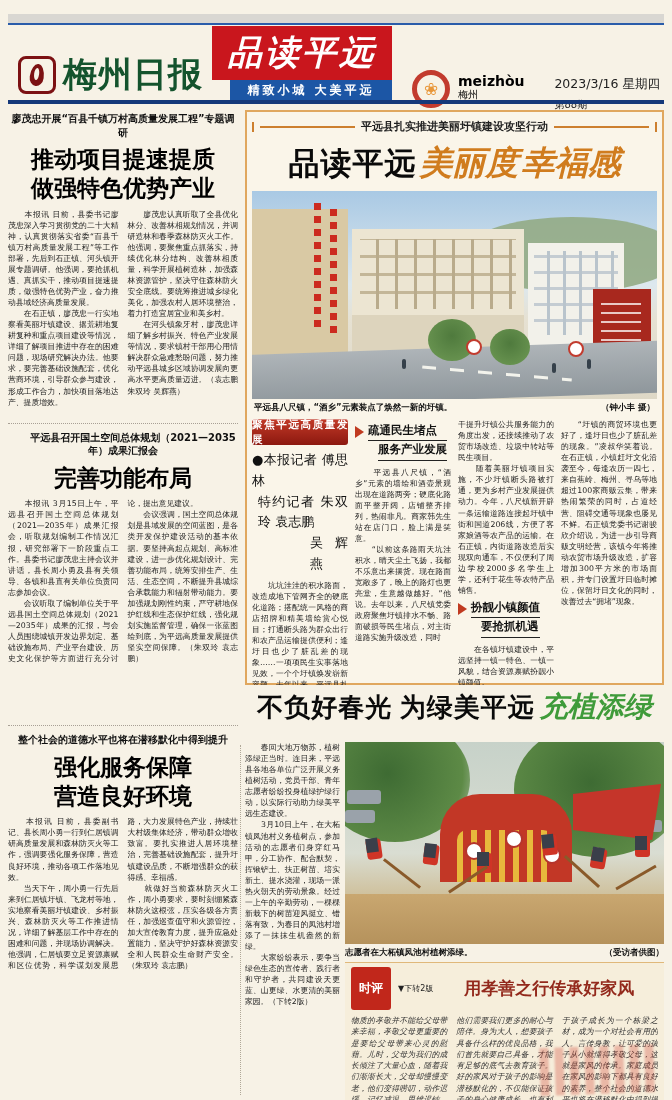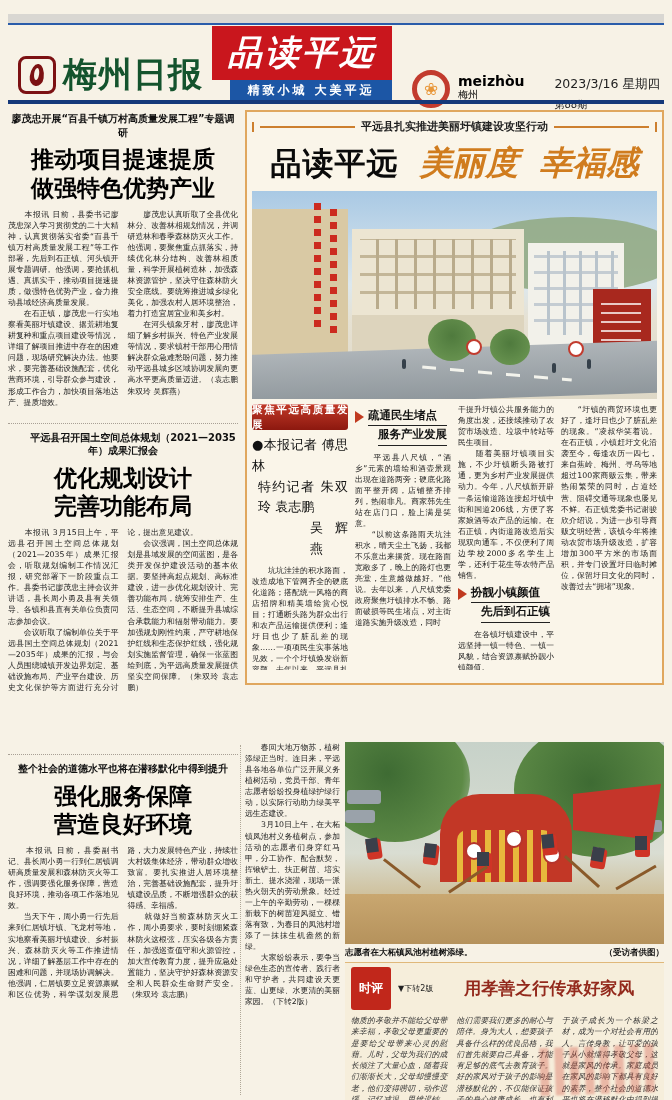"美丽度" .f-h-accent { margin-left: 18px -> none }
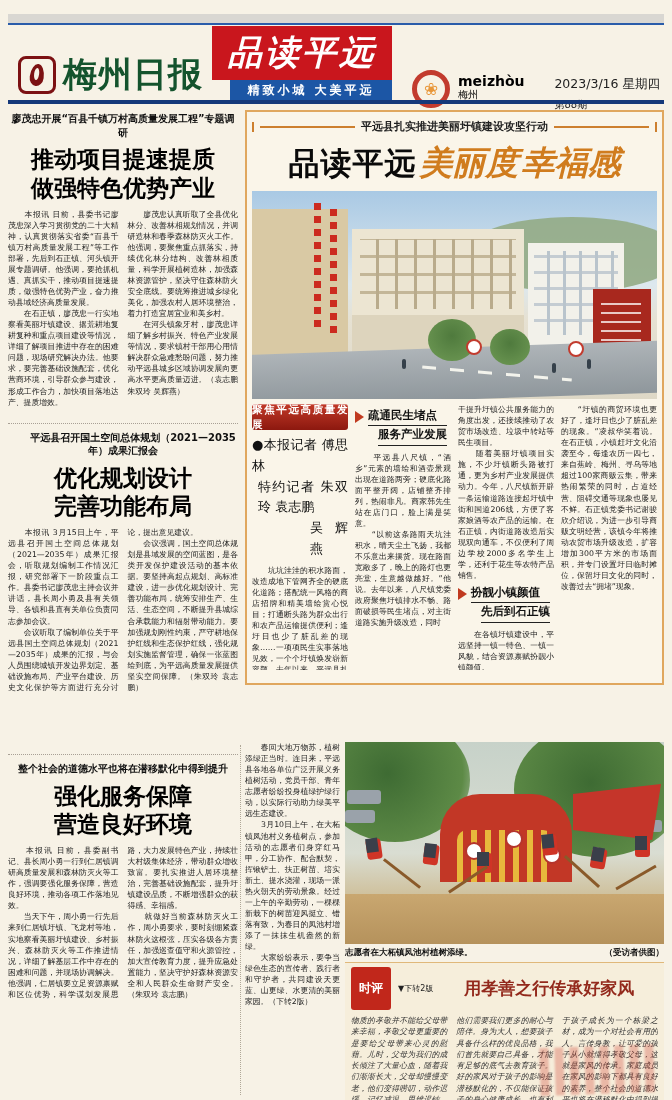"平远县八尺镇，“酒乡”元素装点了焕然一新的圩镇。" div.f-caption { html: none -> <div> <span>平远县八尺镇，“酒乡”元素装点了焕然一新的圩镇。</span> <span>（钟小丰 摄）</span> </div> }
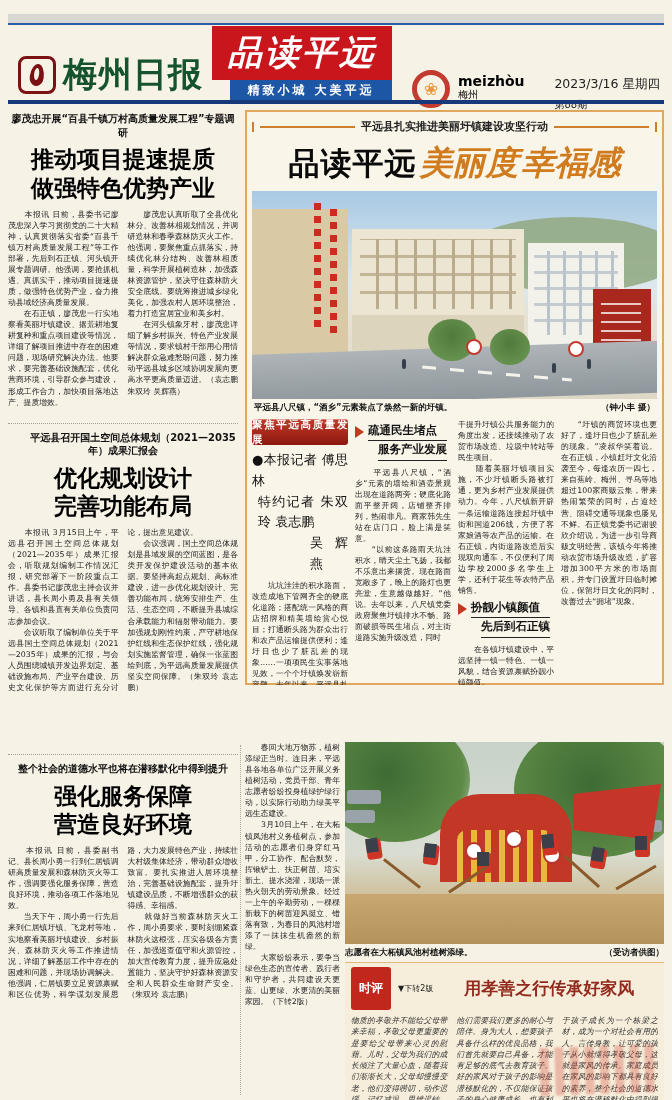"优化规划设计" div { html: <div>优化规划设计</div> -> none }
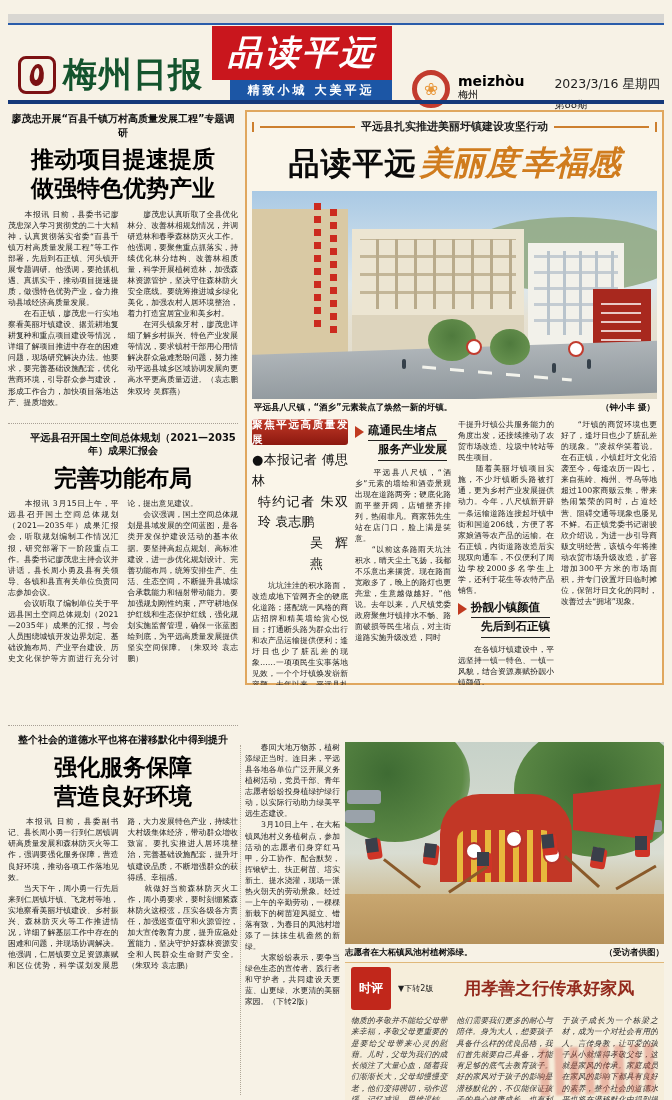"先后到石正镇" span.l2 { text: 先后到石正镇 -> 要抢抓机遇 }
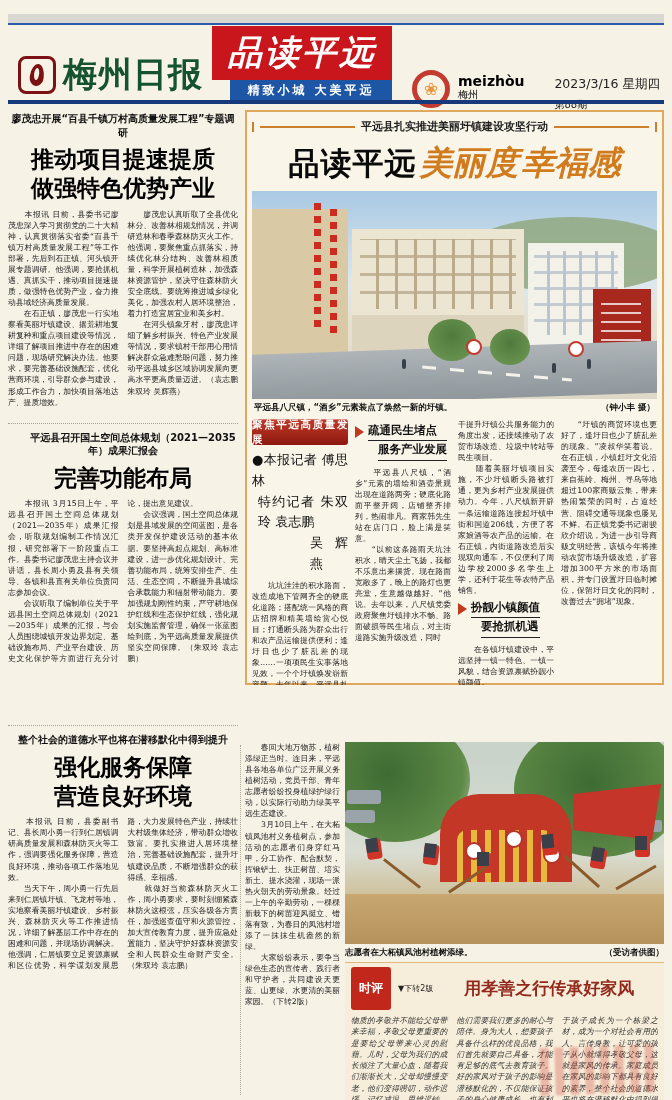"不负好春光 为绿美平远 充植添绿" div.green-headline { html: none -> <div> <span>不负好春光 为绿美平远</span> <span>充植添绿</span> </div> }
